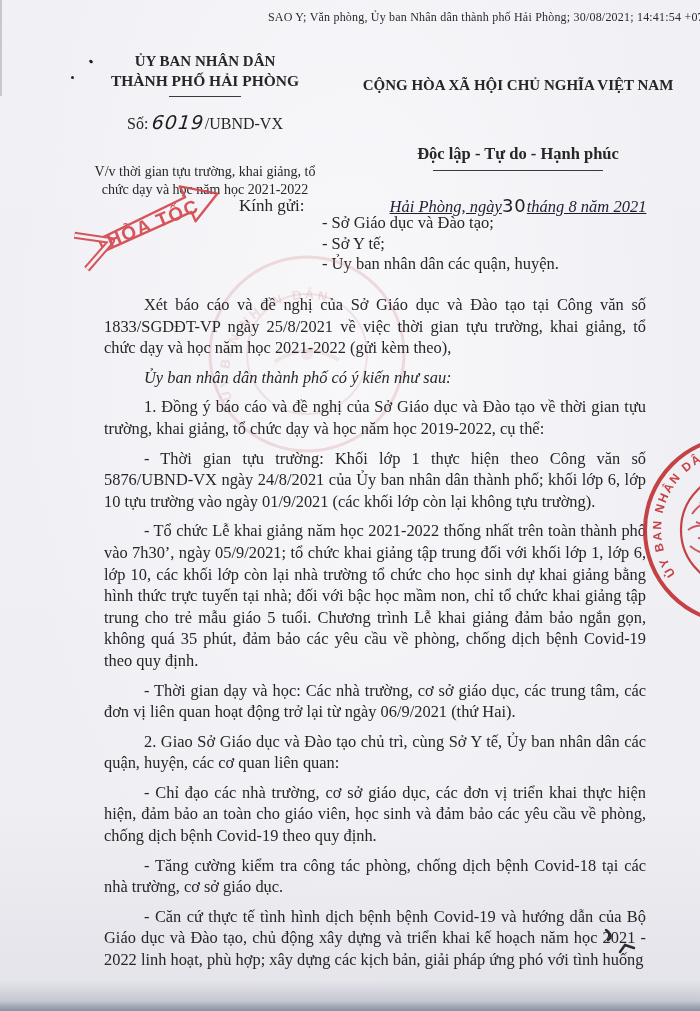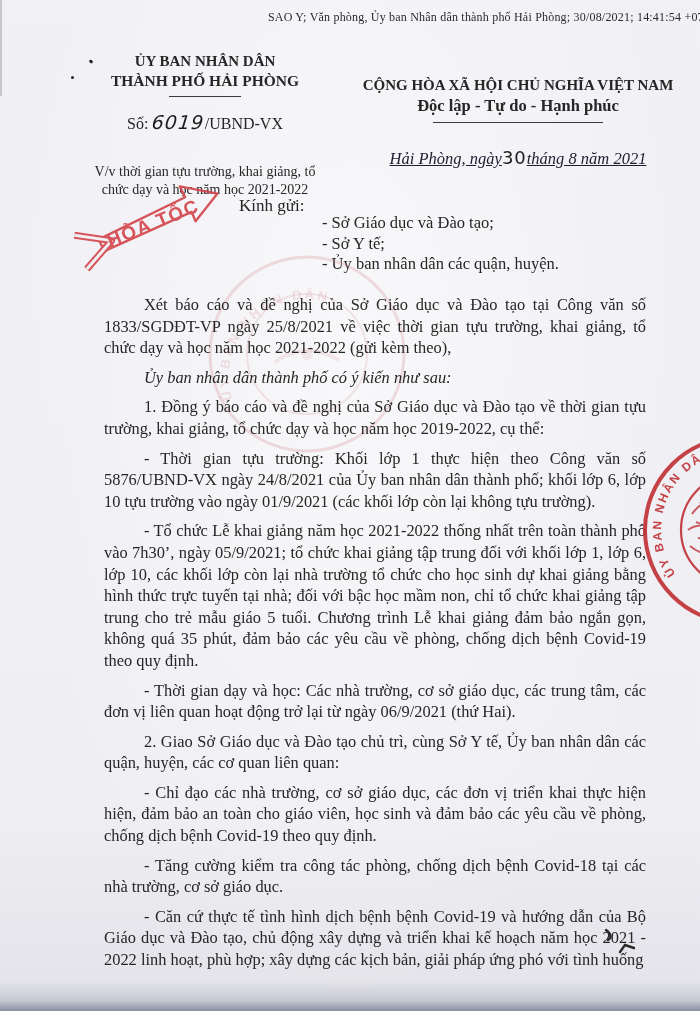"Độc lập - Tự do" .nat2 { margin-top: none -> 48px }
